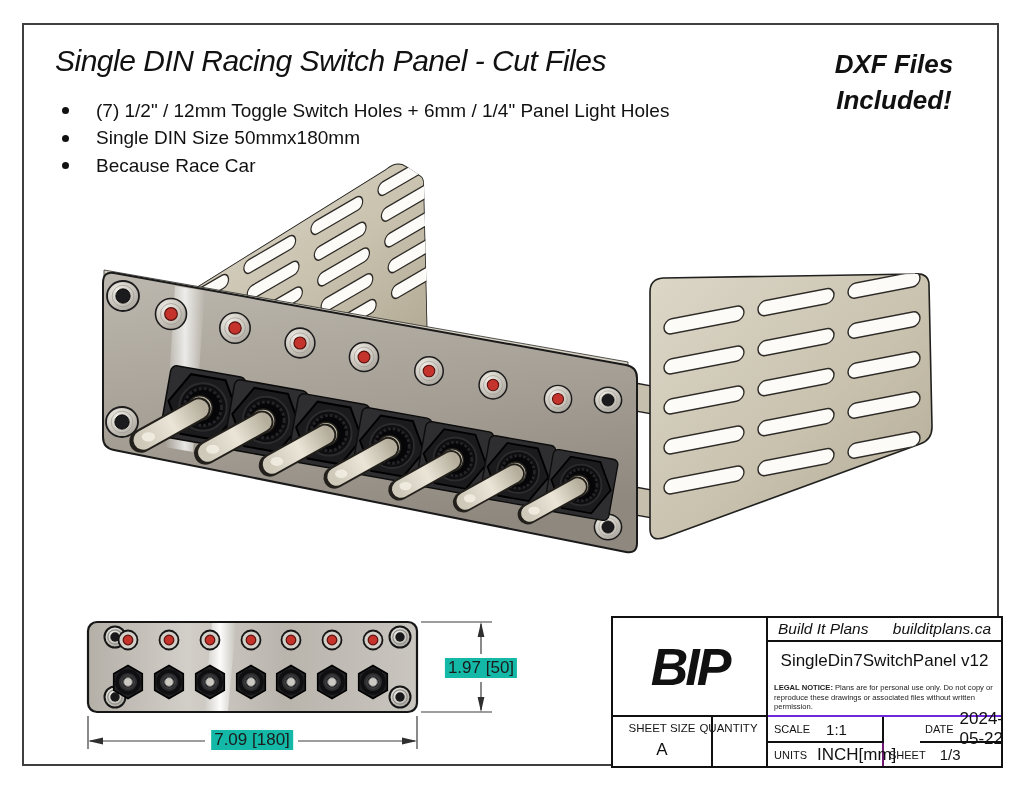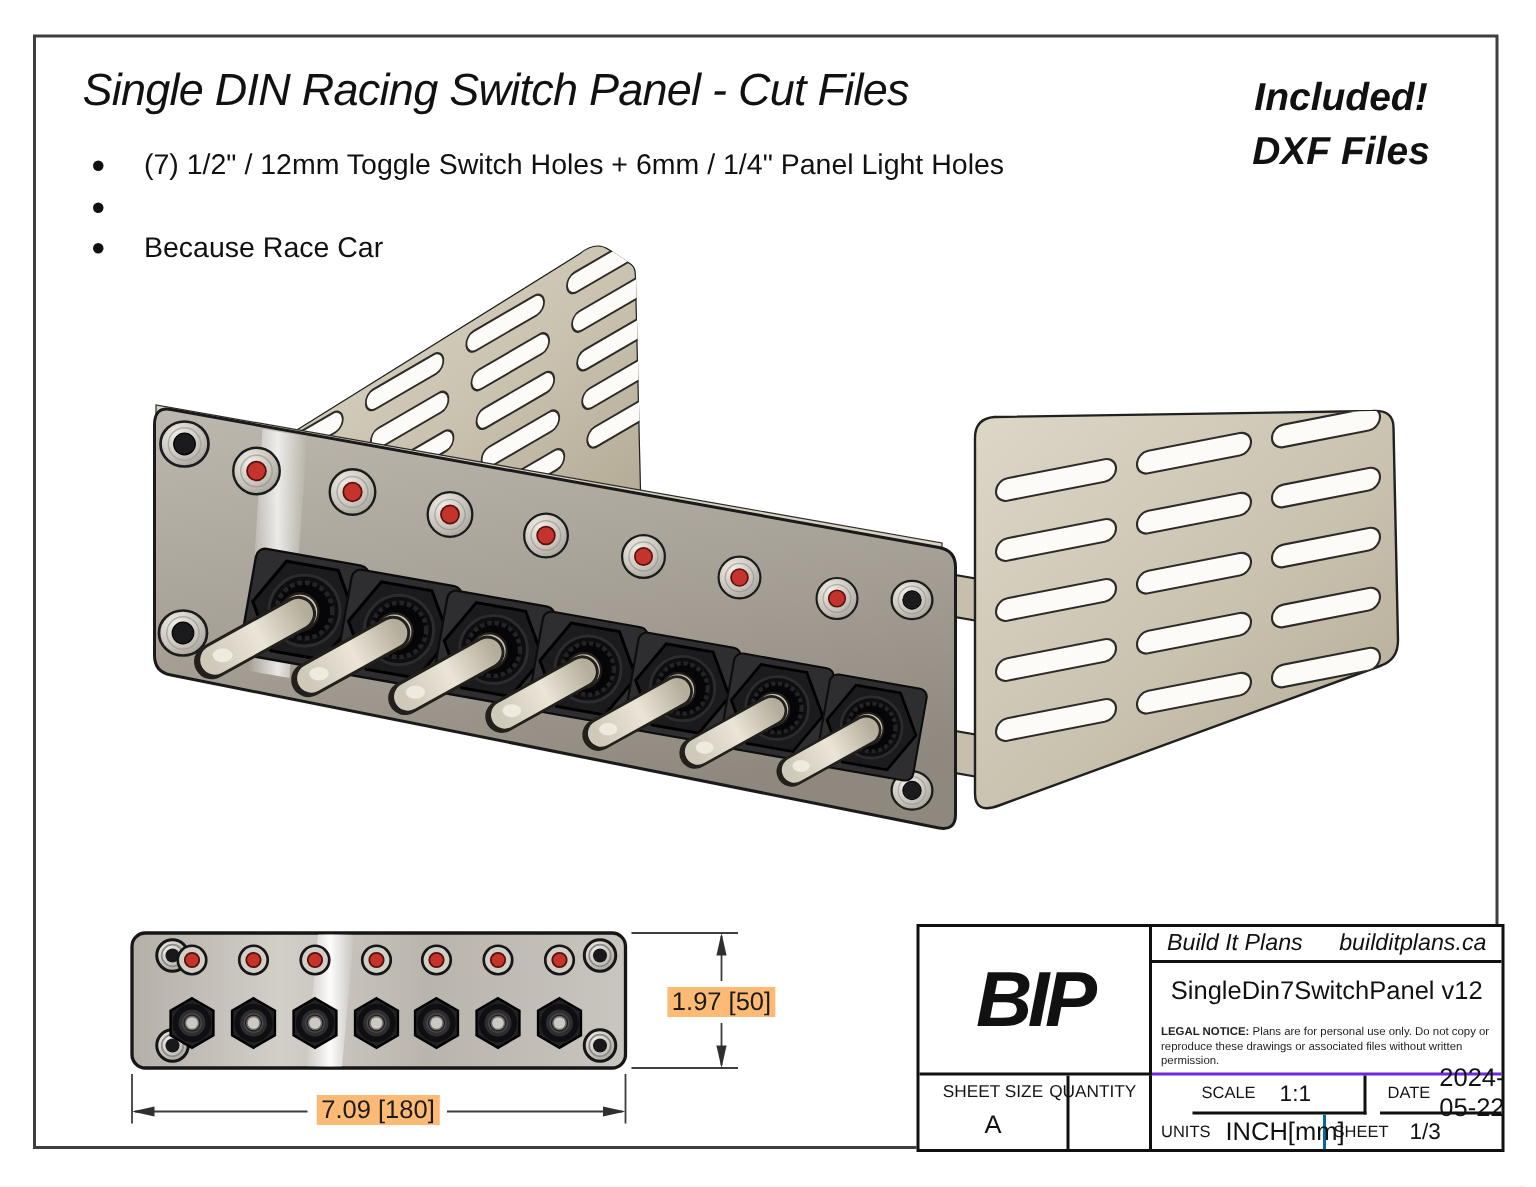"Included!" div { order: before "DXF Files" -> after "DXF Files" }
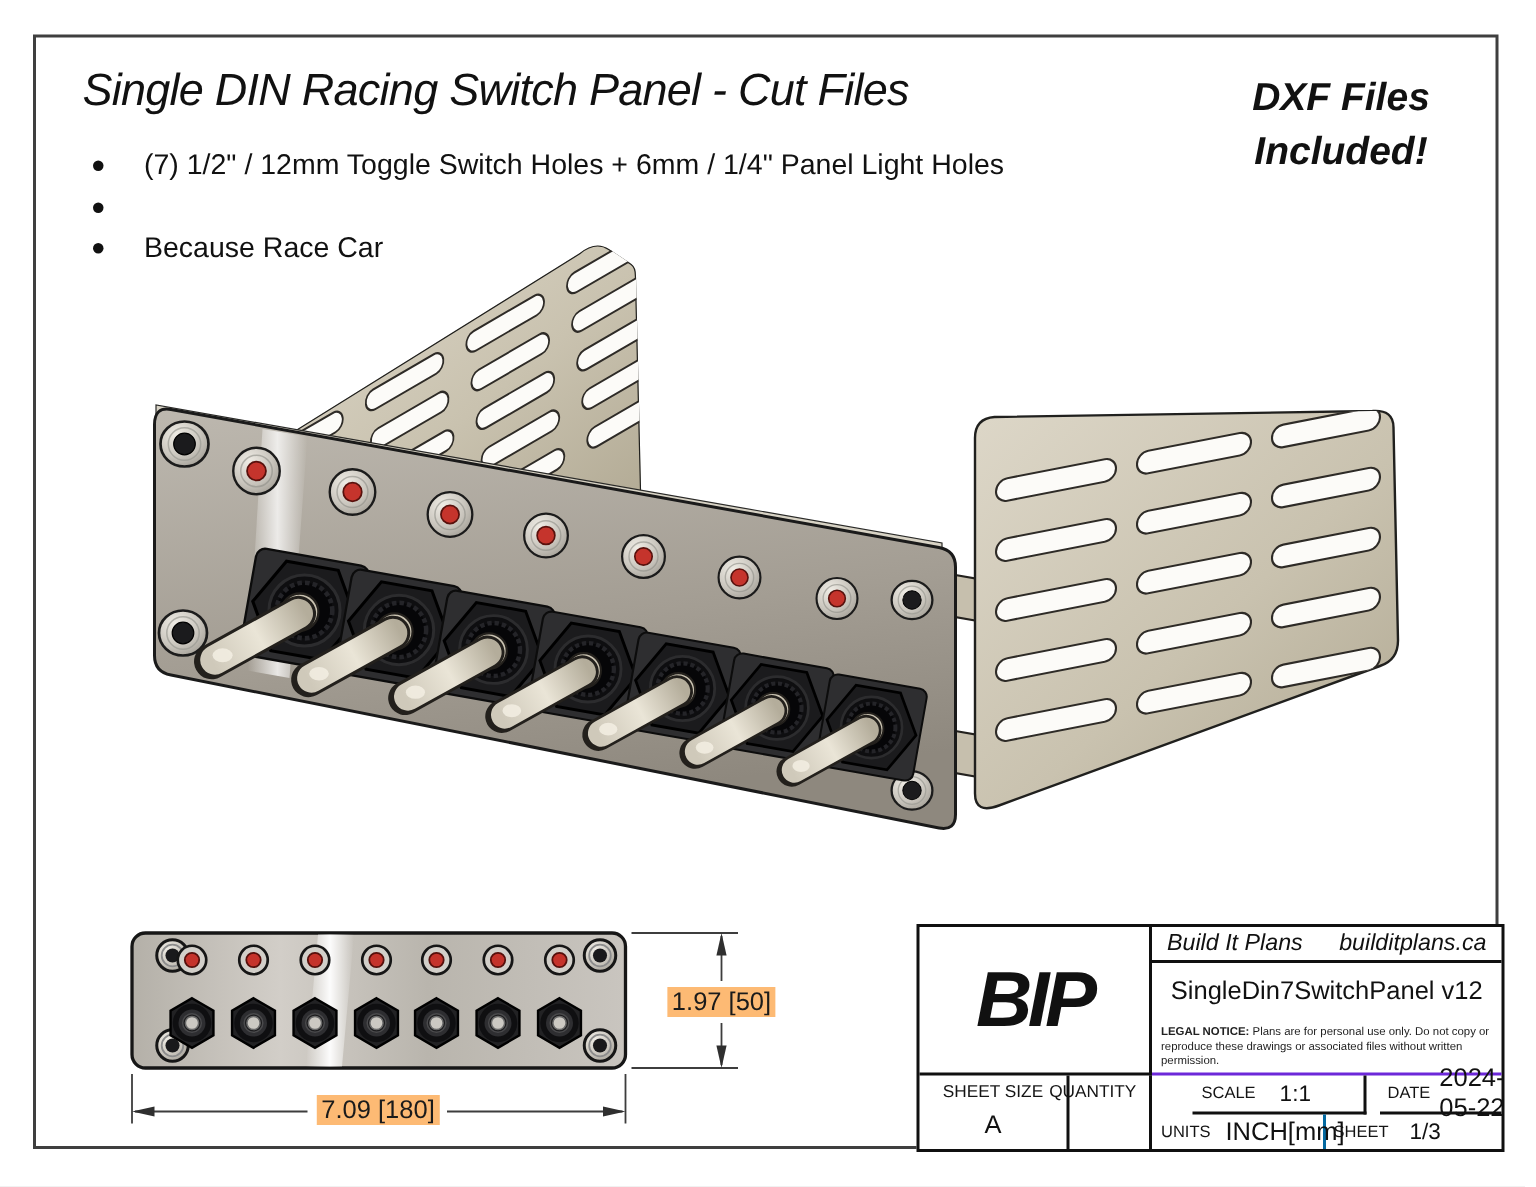"Single DIN Size 50mmx180mm" span { html: none -> <span>Single DIN Size 50mmx180mm</span> }
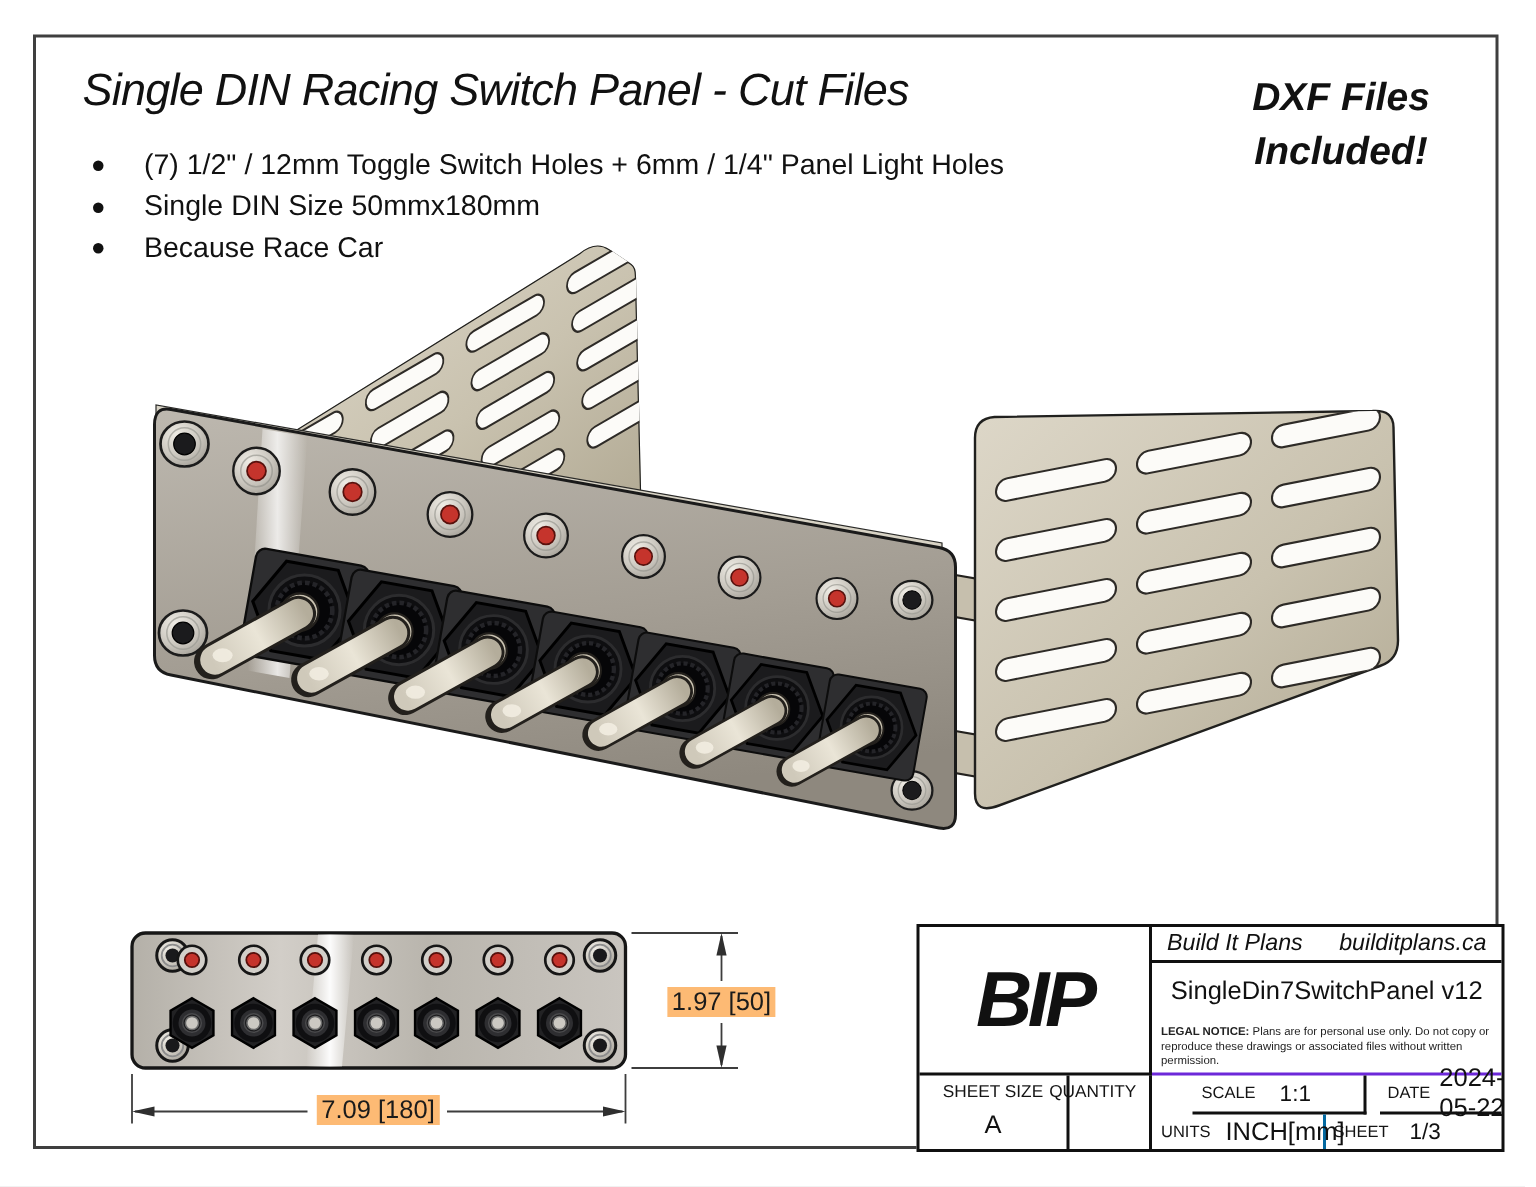"1.97 [50]" .dimlabel { background: #fdba74 -> #14b8a6 }
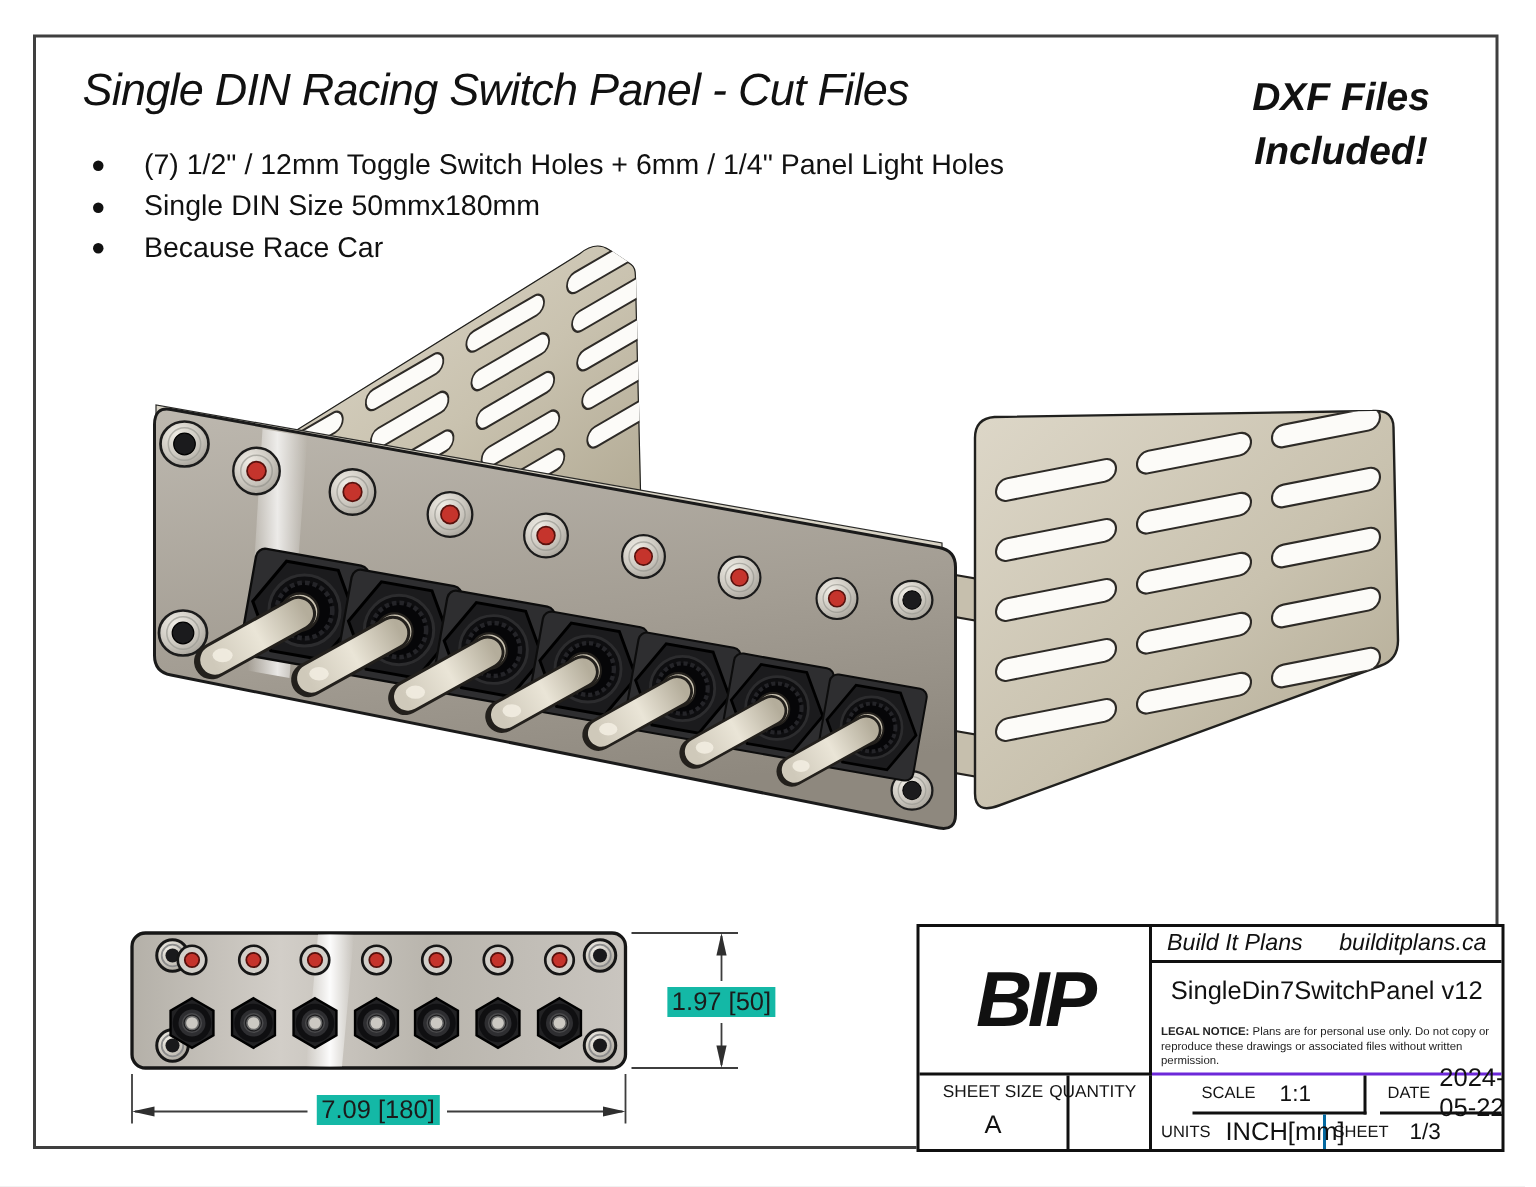"SCALE" .c-scale { margin-left: 27px -> none }
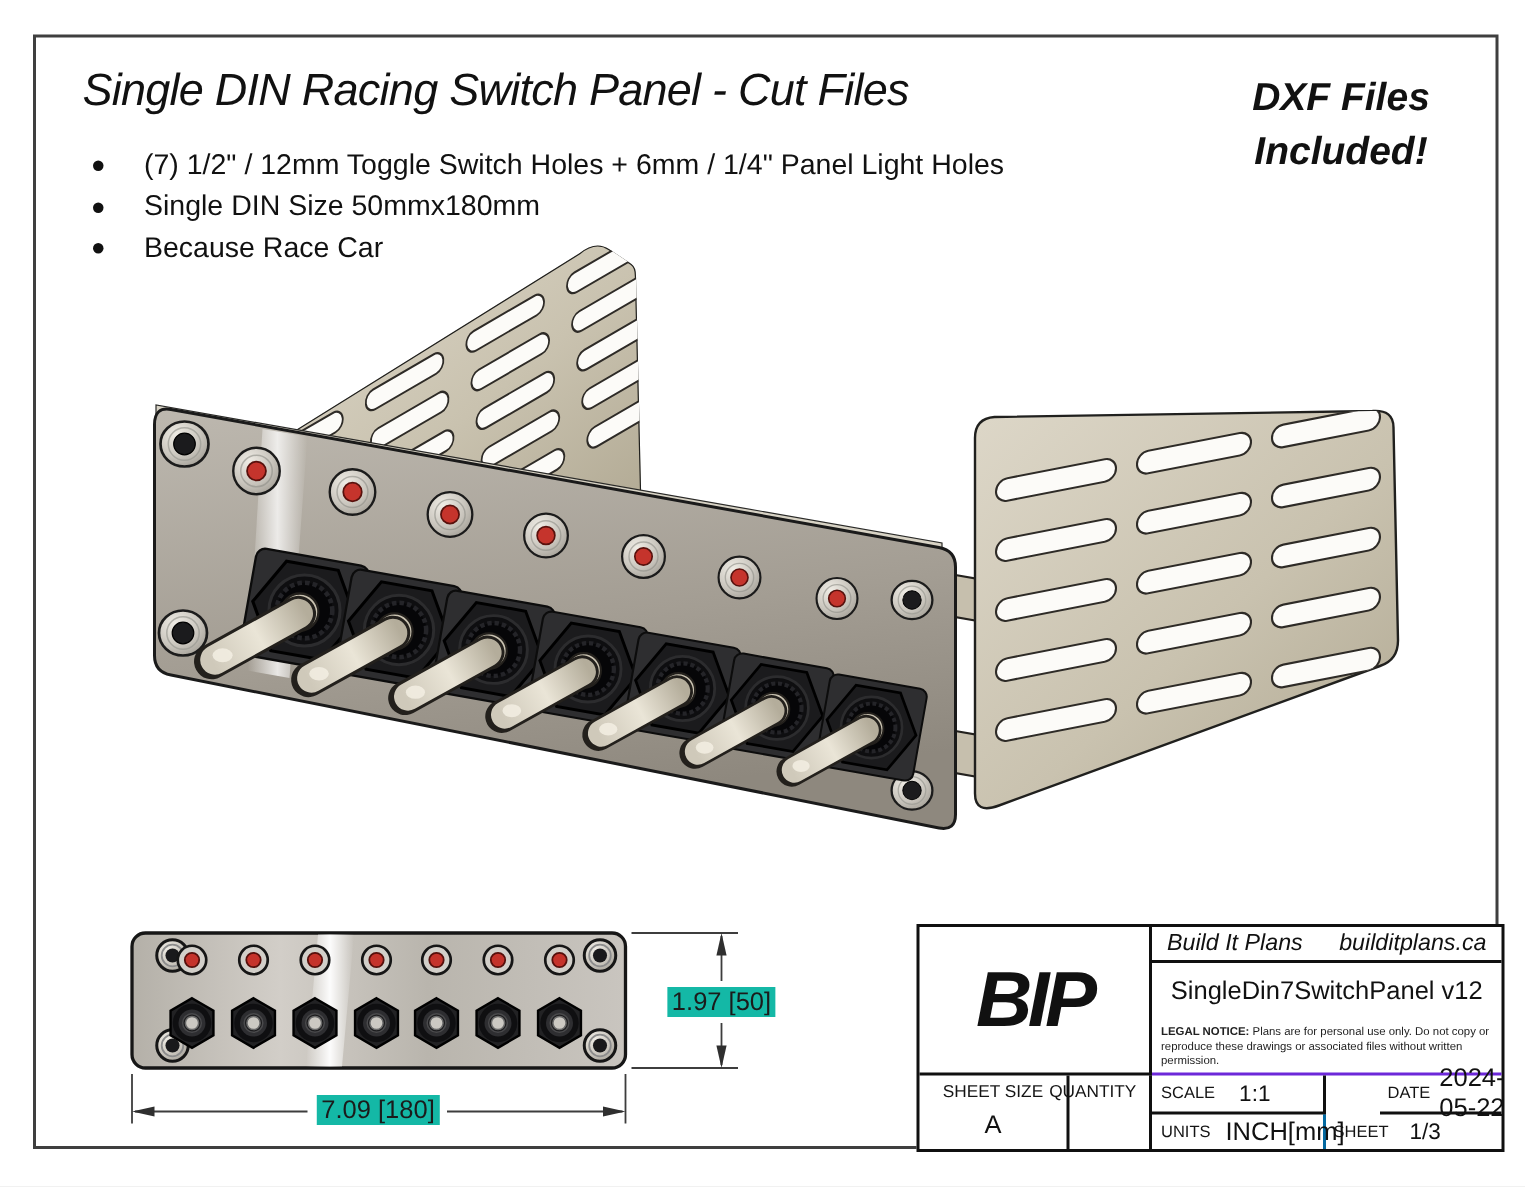"UNITS" .c-units { border-right: 2px solid #0369a1 -> 2px solid #701a75 }
